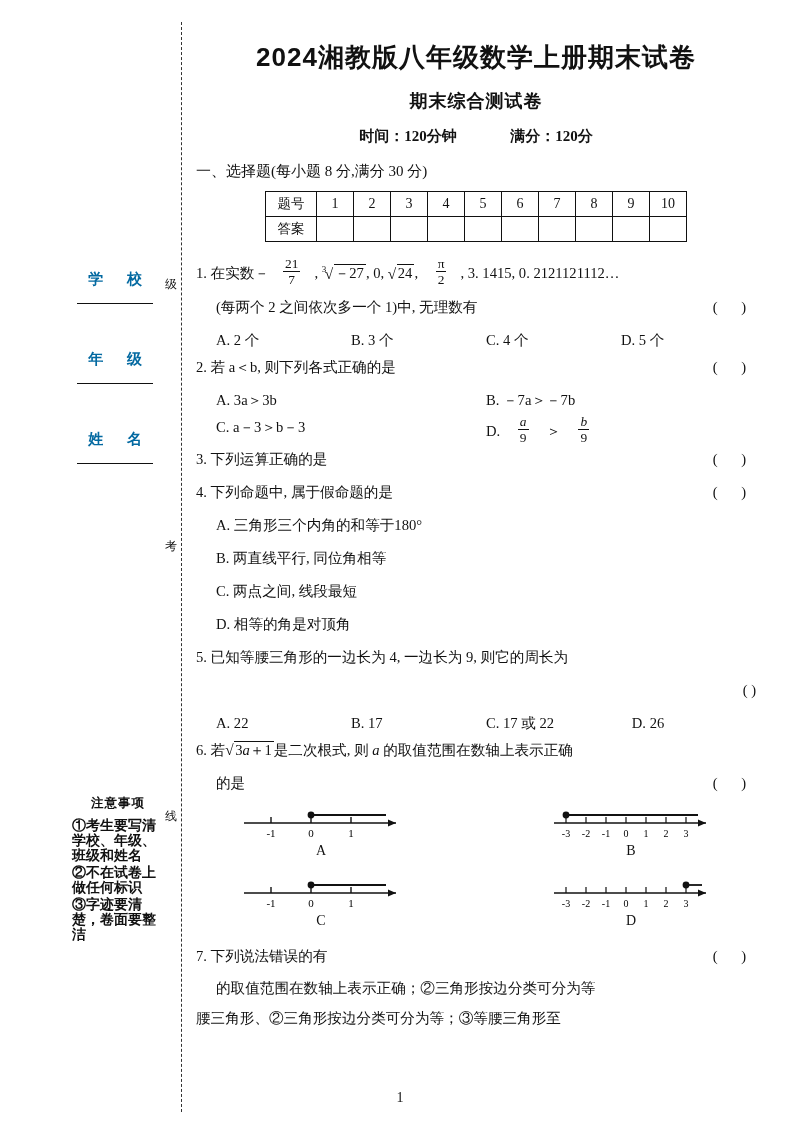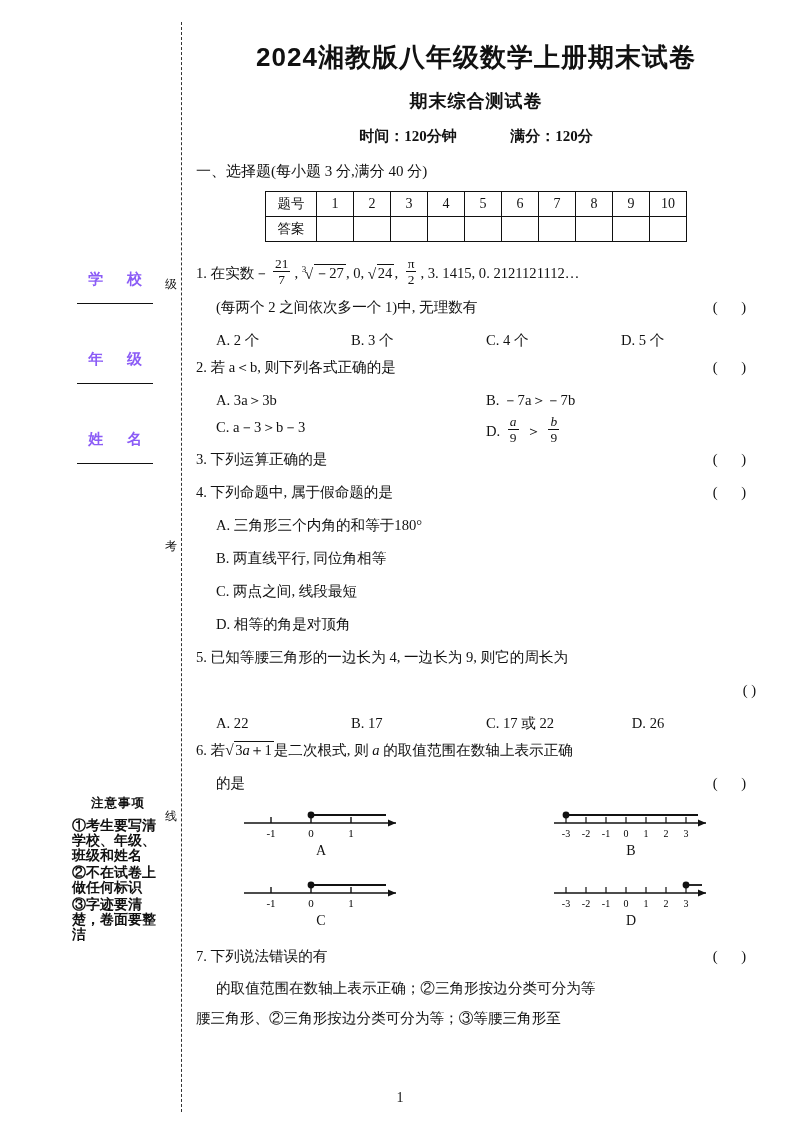"一、选择题(每小题 3 分,满分 40 分)" div.sec-head { text: 3 分,满分 40 -> 8 分,满分 30 }
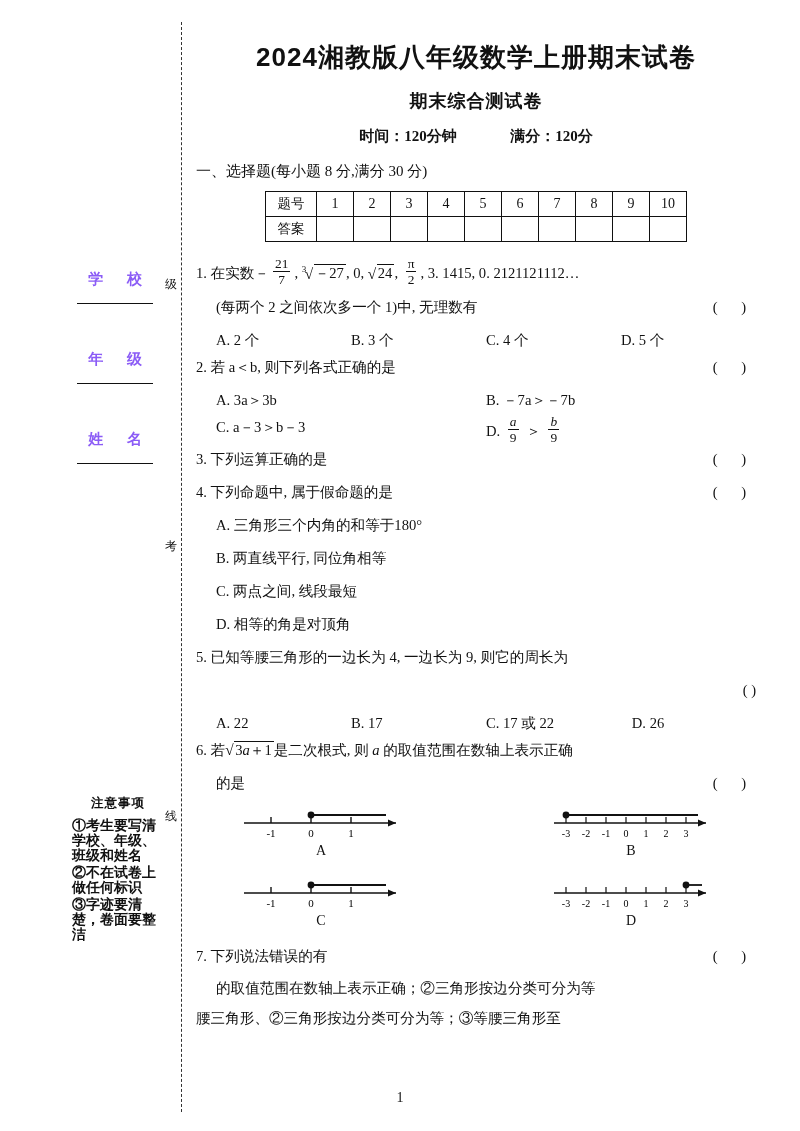"21" .frac { margin: 0 4px -> 0 14px }
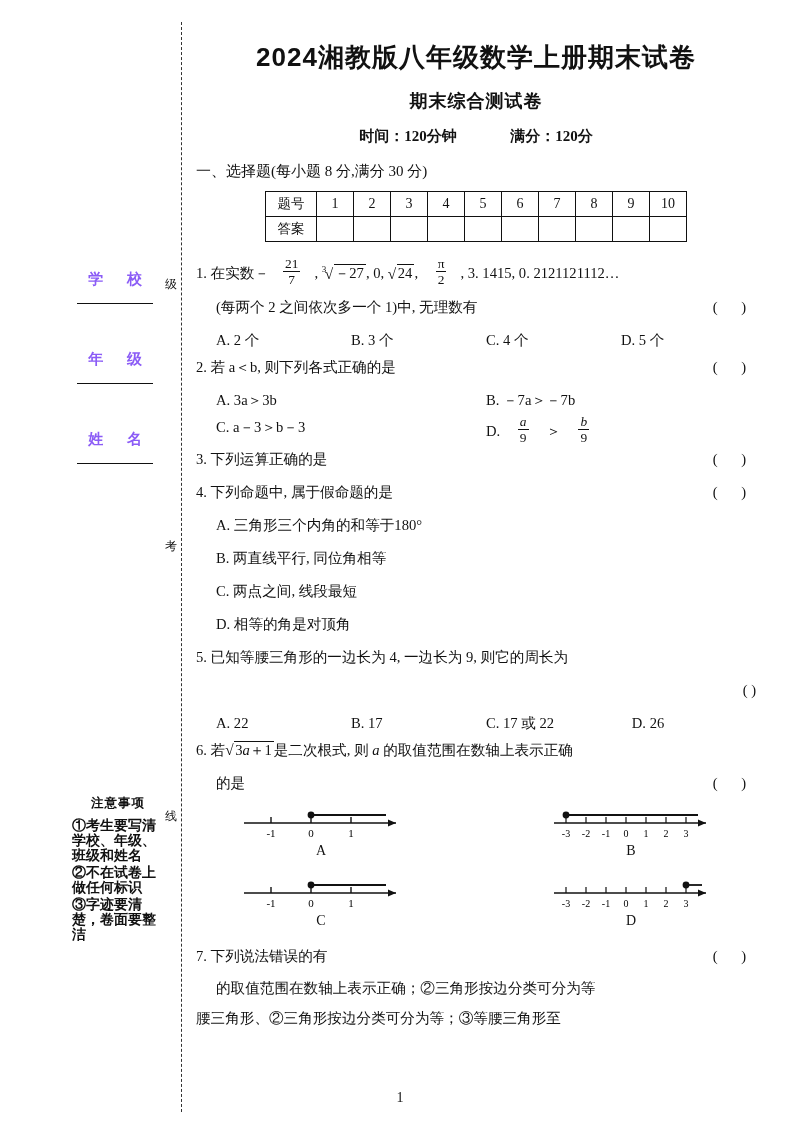"学 校" .left-field .lbl { color: #8b5cf6 -> #0369a1 }
